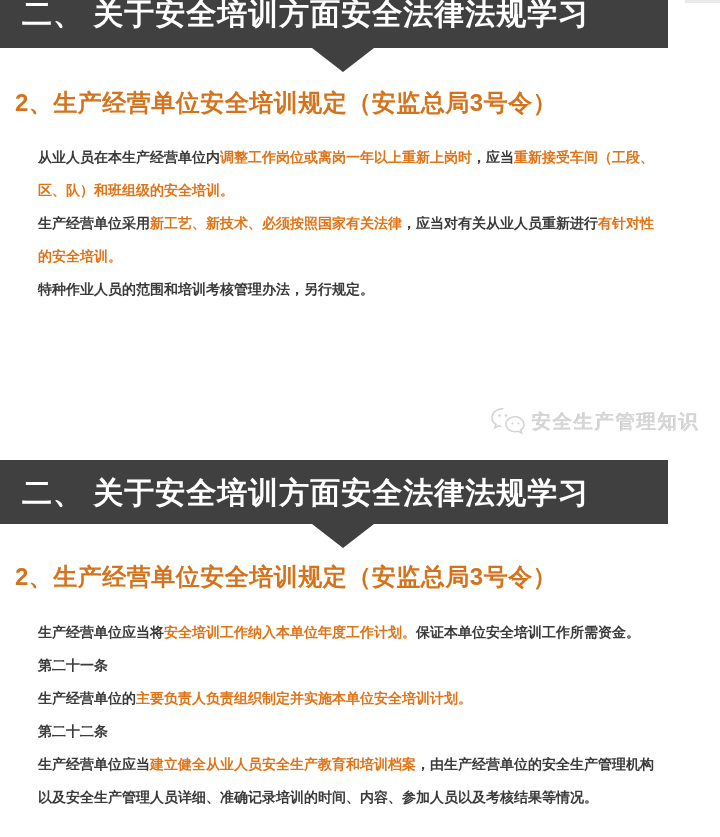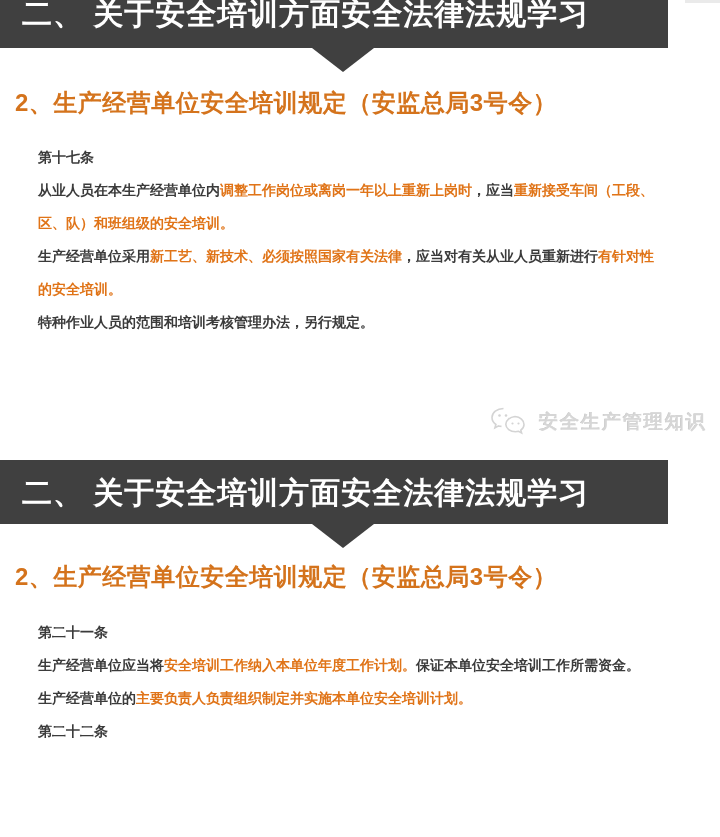"第十七条" p { html: <p><span>第十七条</span></p> -> none }
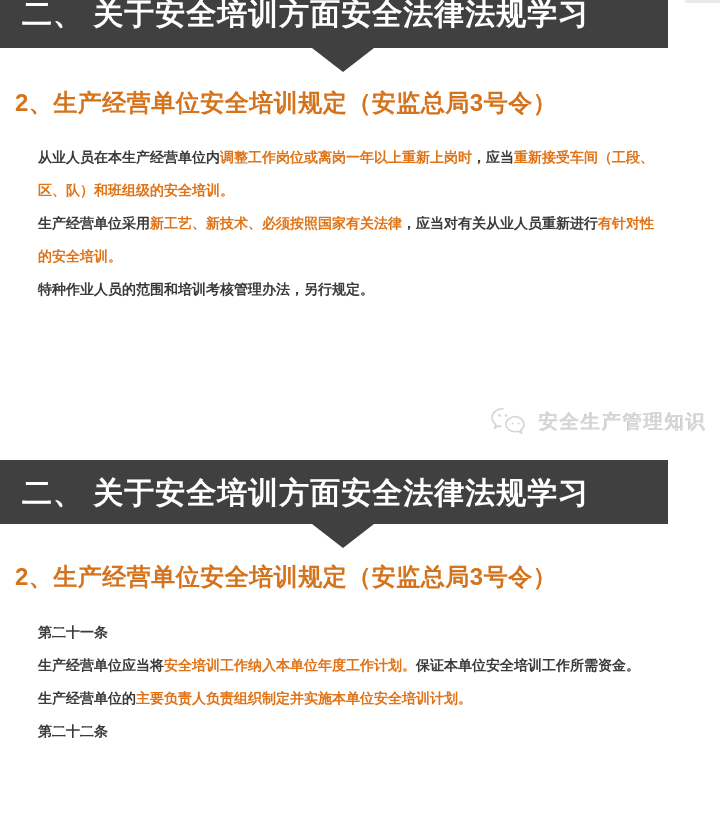"安全生产管理知识" .watermark { gap: 13px -> 6px }
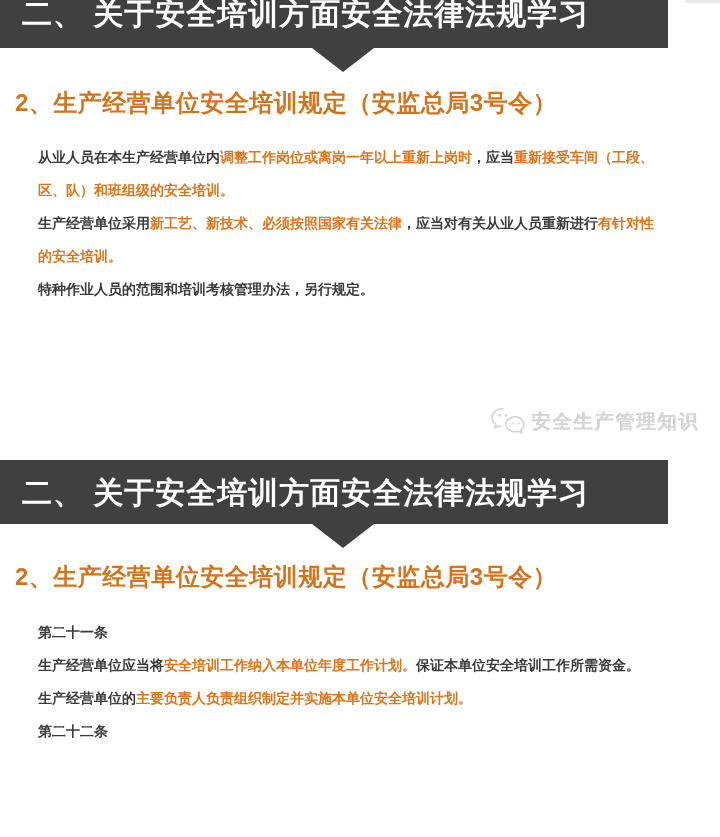"第二十一条" p { order: before "生产经营单位应当将安全培训工作纳入本单位年度工作计划。保证本单位安全培训工作所需" -> after "生产经营单位应当将安全培训工作纳入本单位年度工作计划。保证本单位安全培训工作所需" }
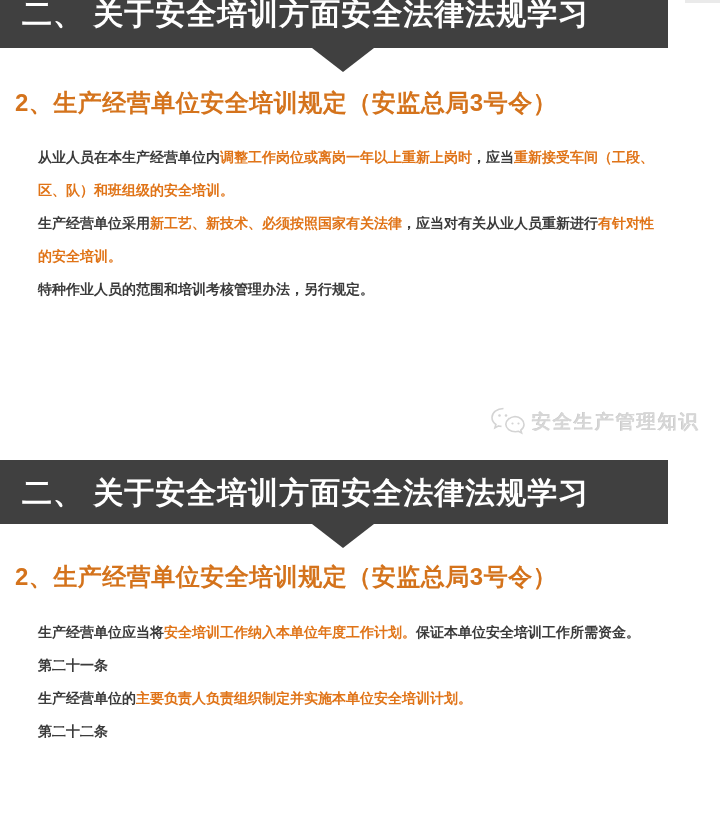"生产经营单位应当建立健全从业人员安全生产教育和培训档案，由生产经营单位的安全生产" p { html: none -> <p><span>生产经营单位应当</span><span>建立健全从业人员安全生产教育和培训档案</span><span>，由生产经营单位的安全生产管理机构以及安全生产管理人员详细、准确记录培训的时间、内容、参加人员以及考核结果等情况。</span></p> }
